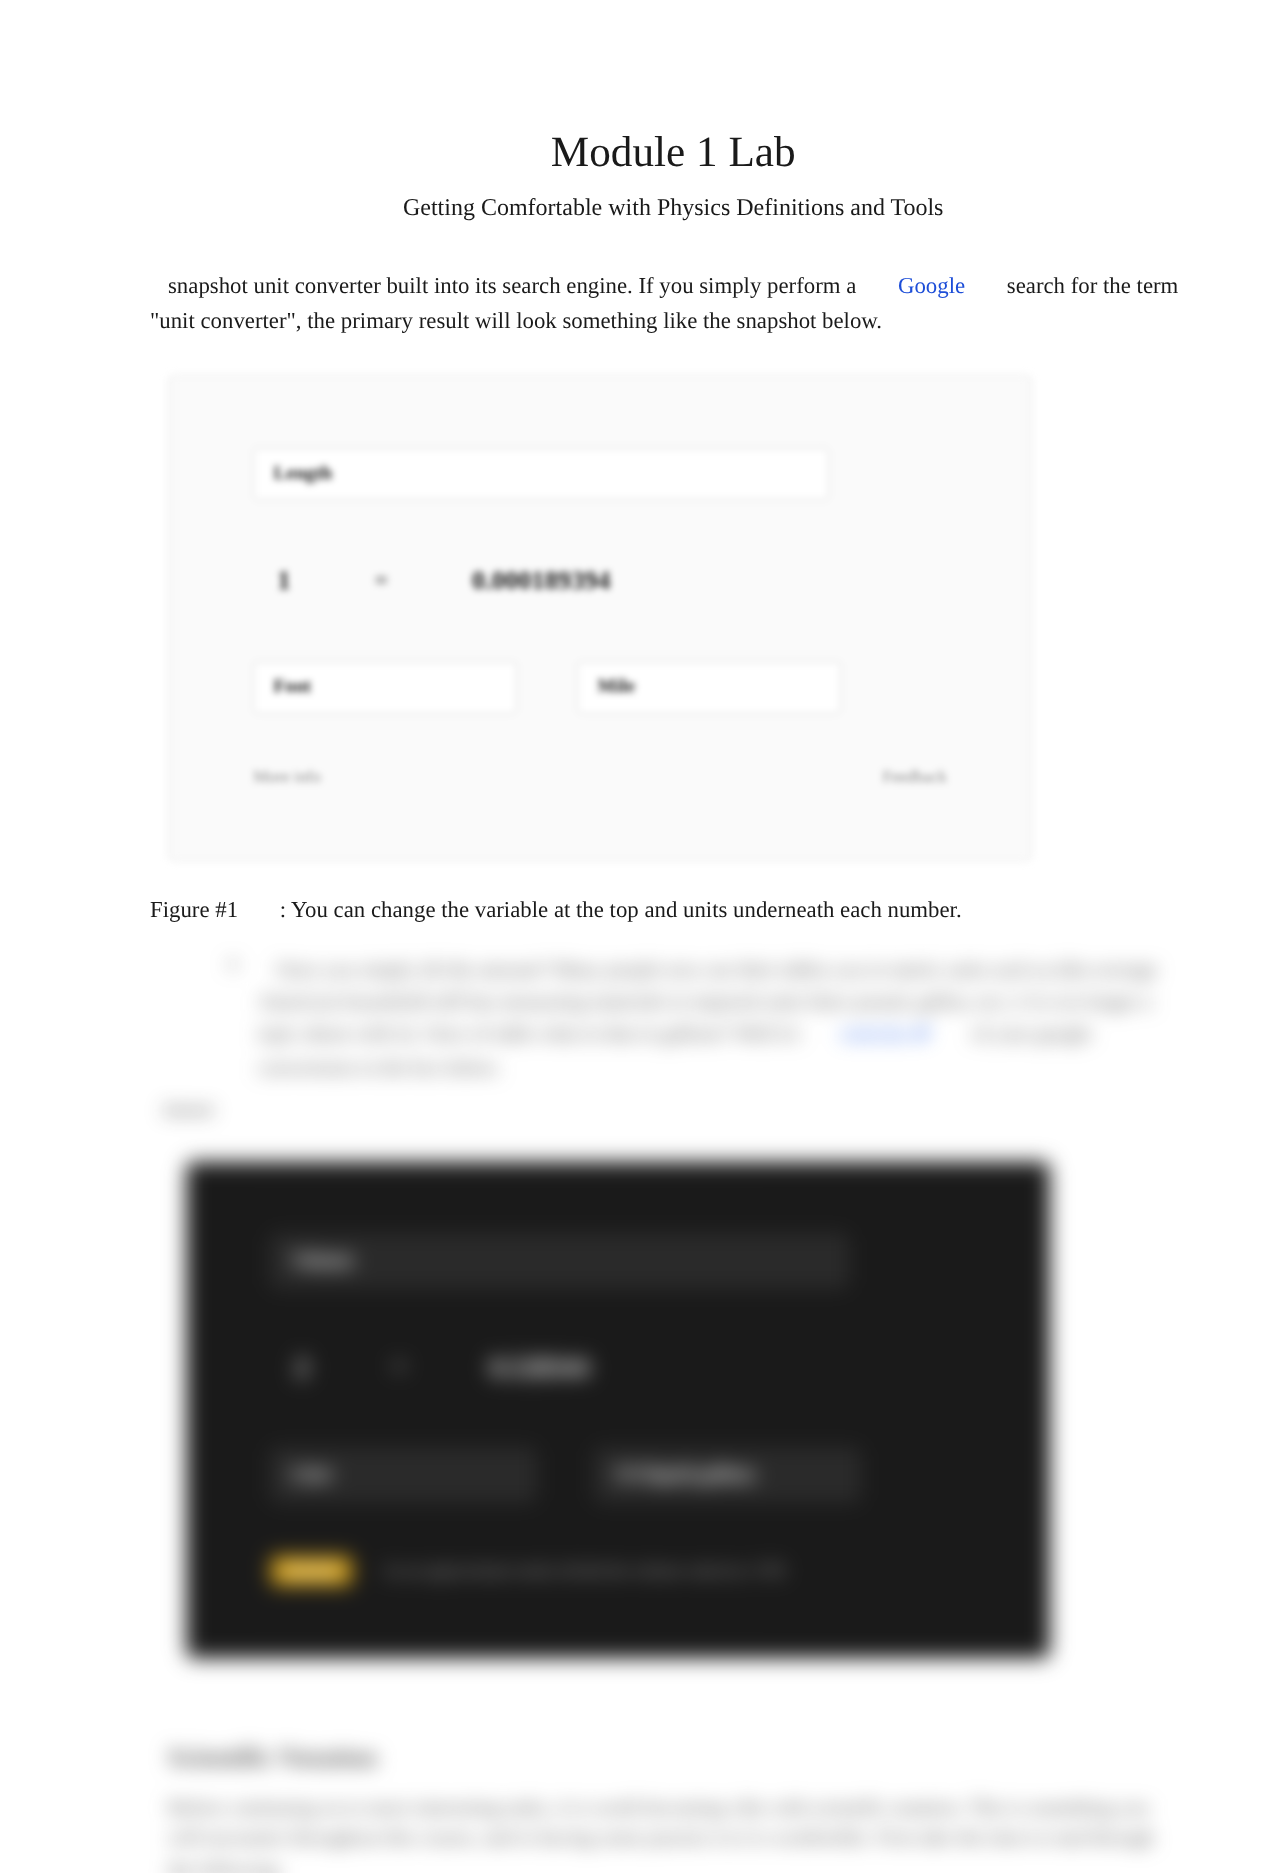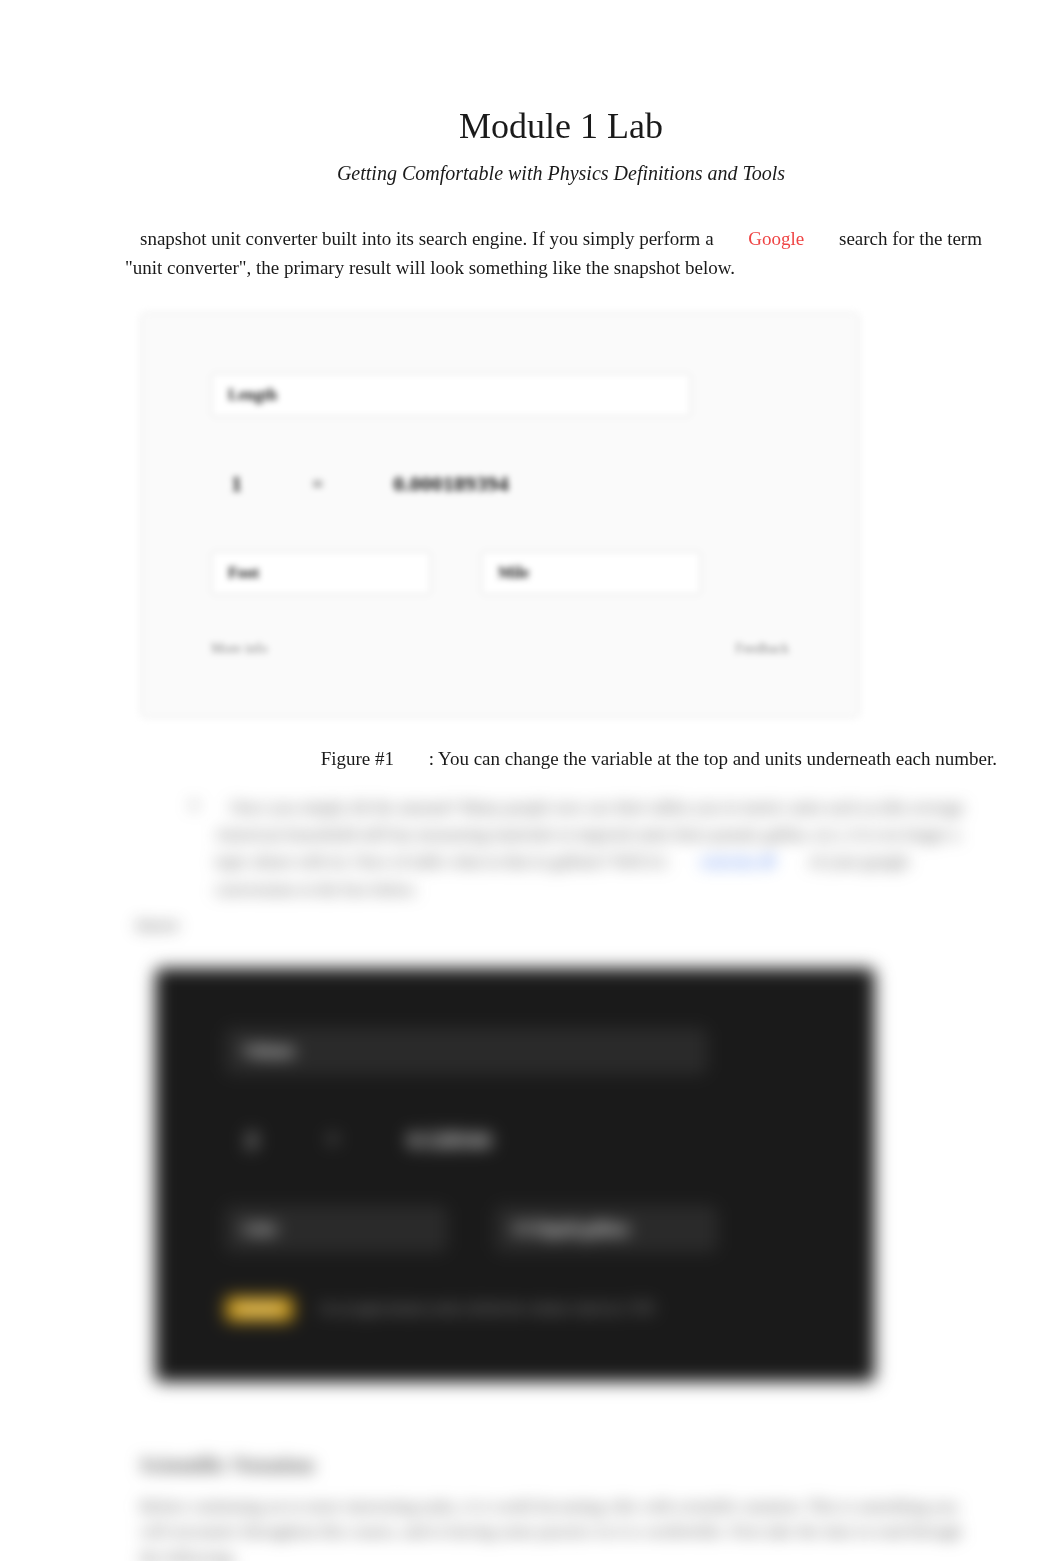"Getting Comfortable with Physics" .subtitle { font-style: italic -> none }
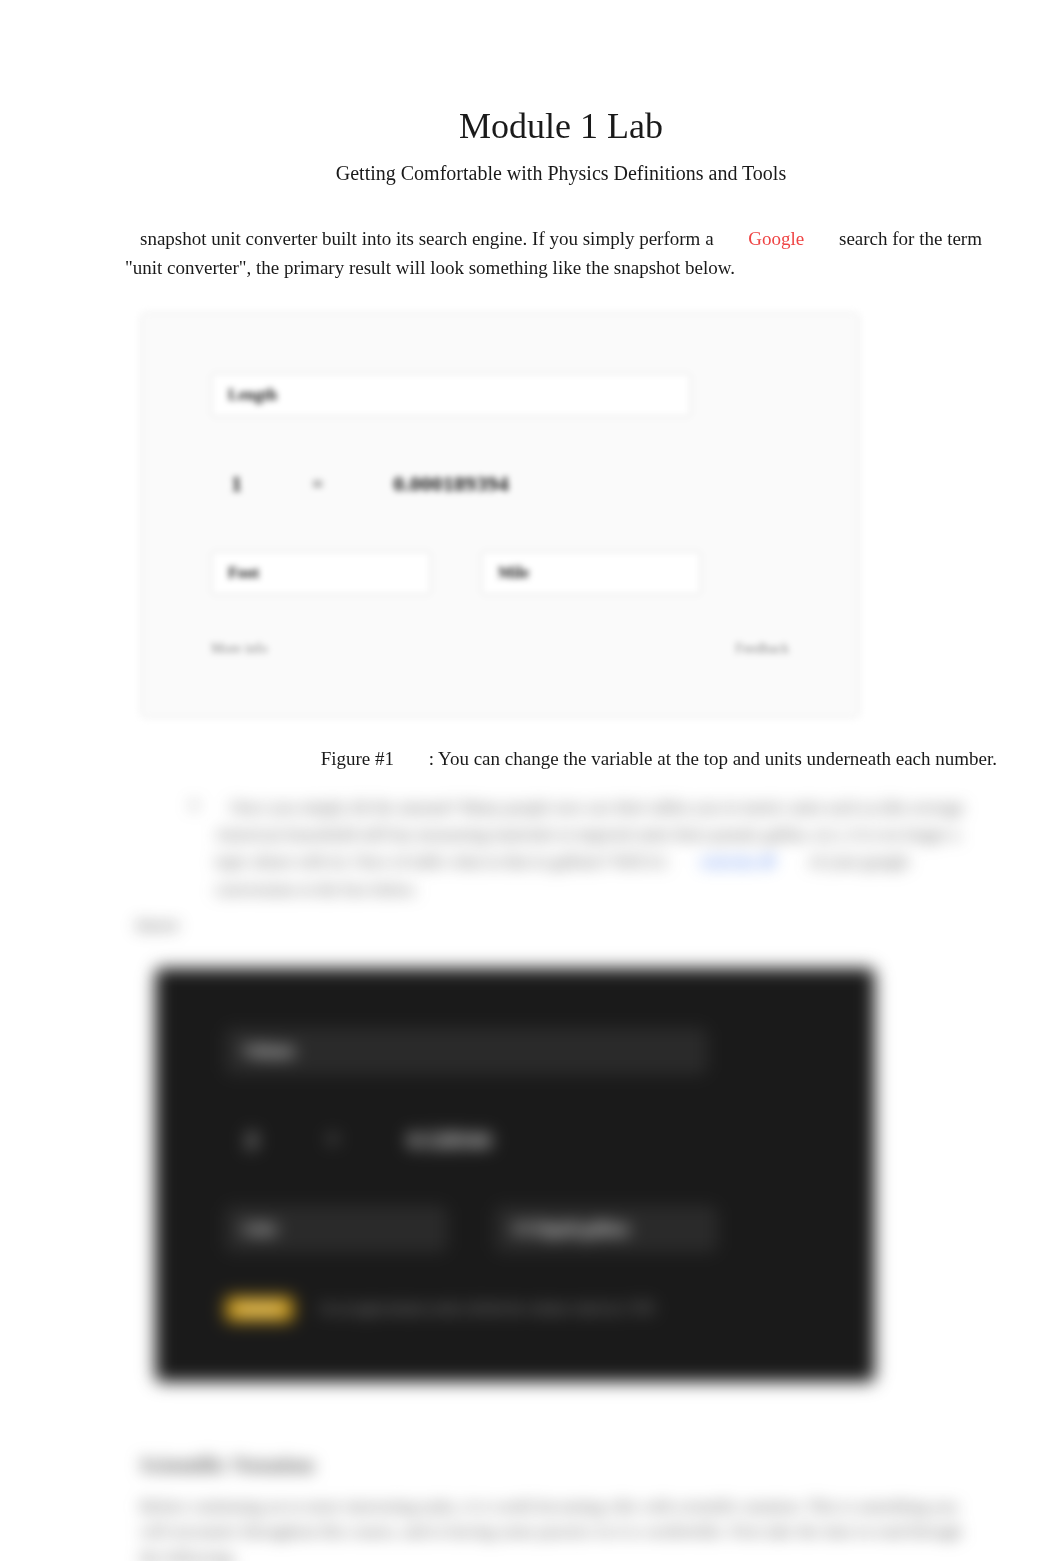"Google" .link { color: #ef4444 -> #1d4ed8 }
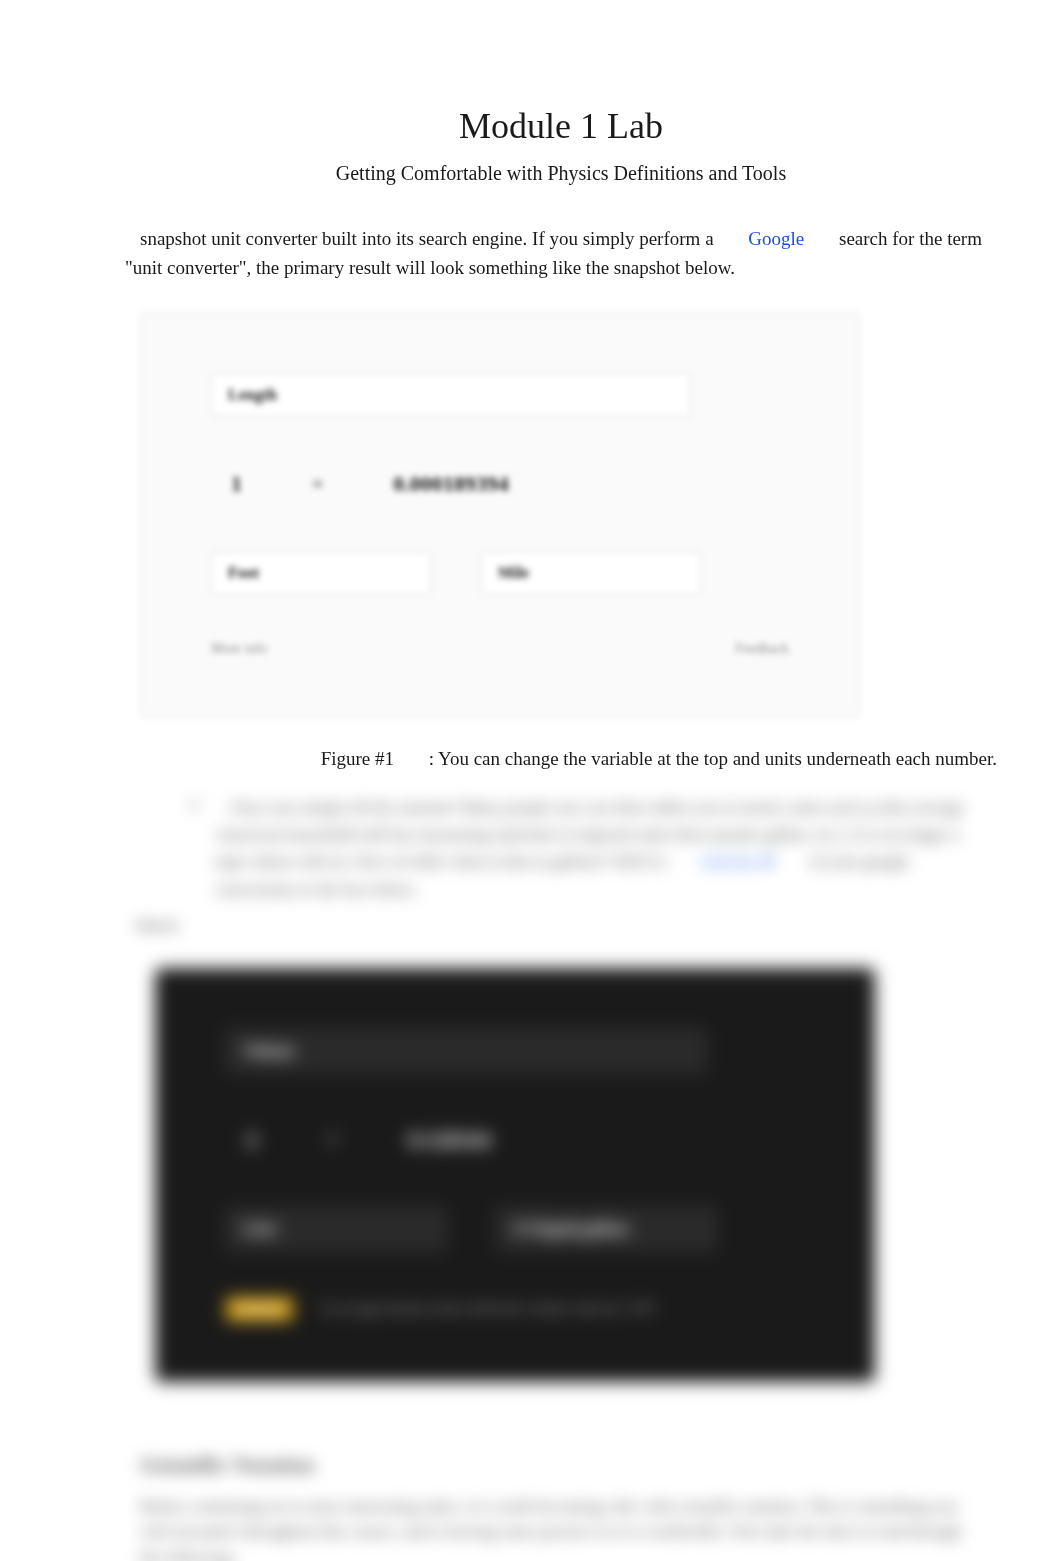"Figure #1 : You can" .figure-caption { text-align: right -> left }
